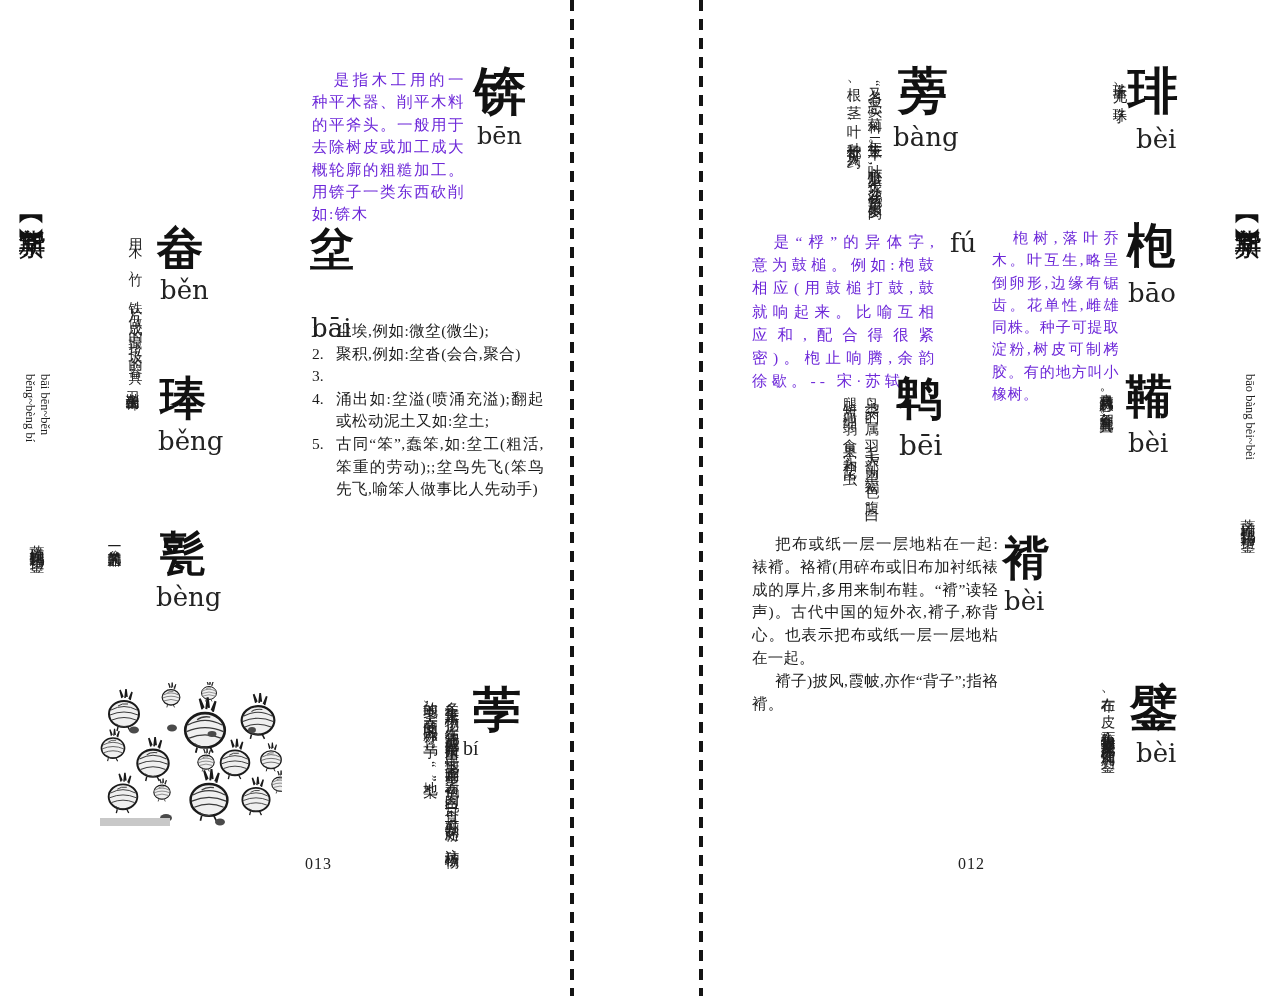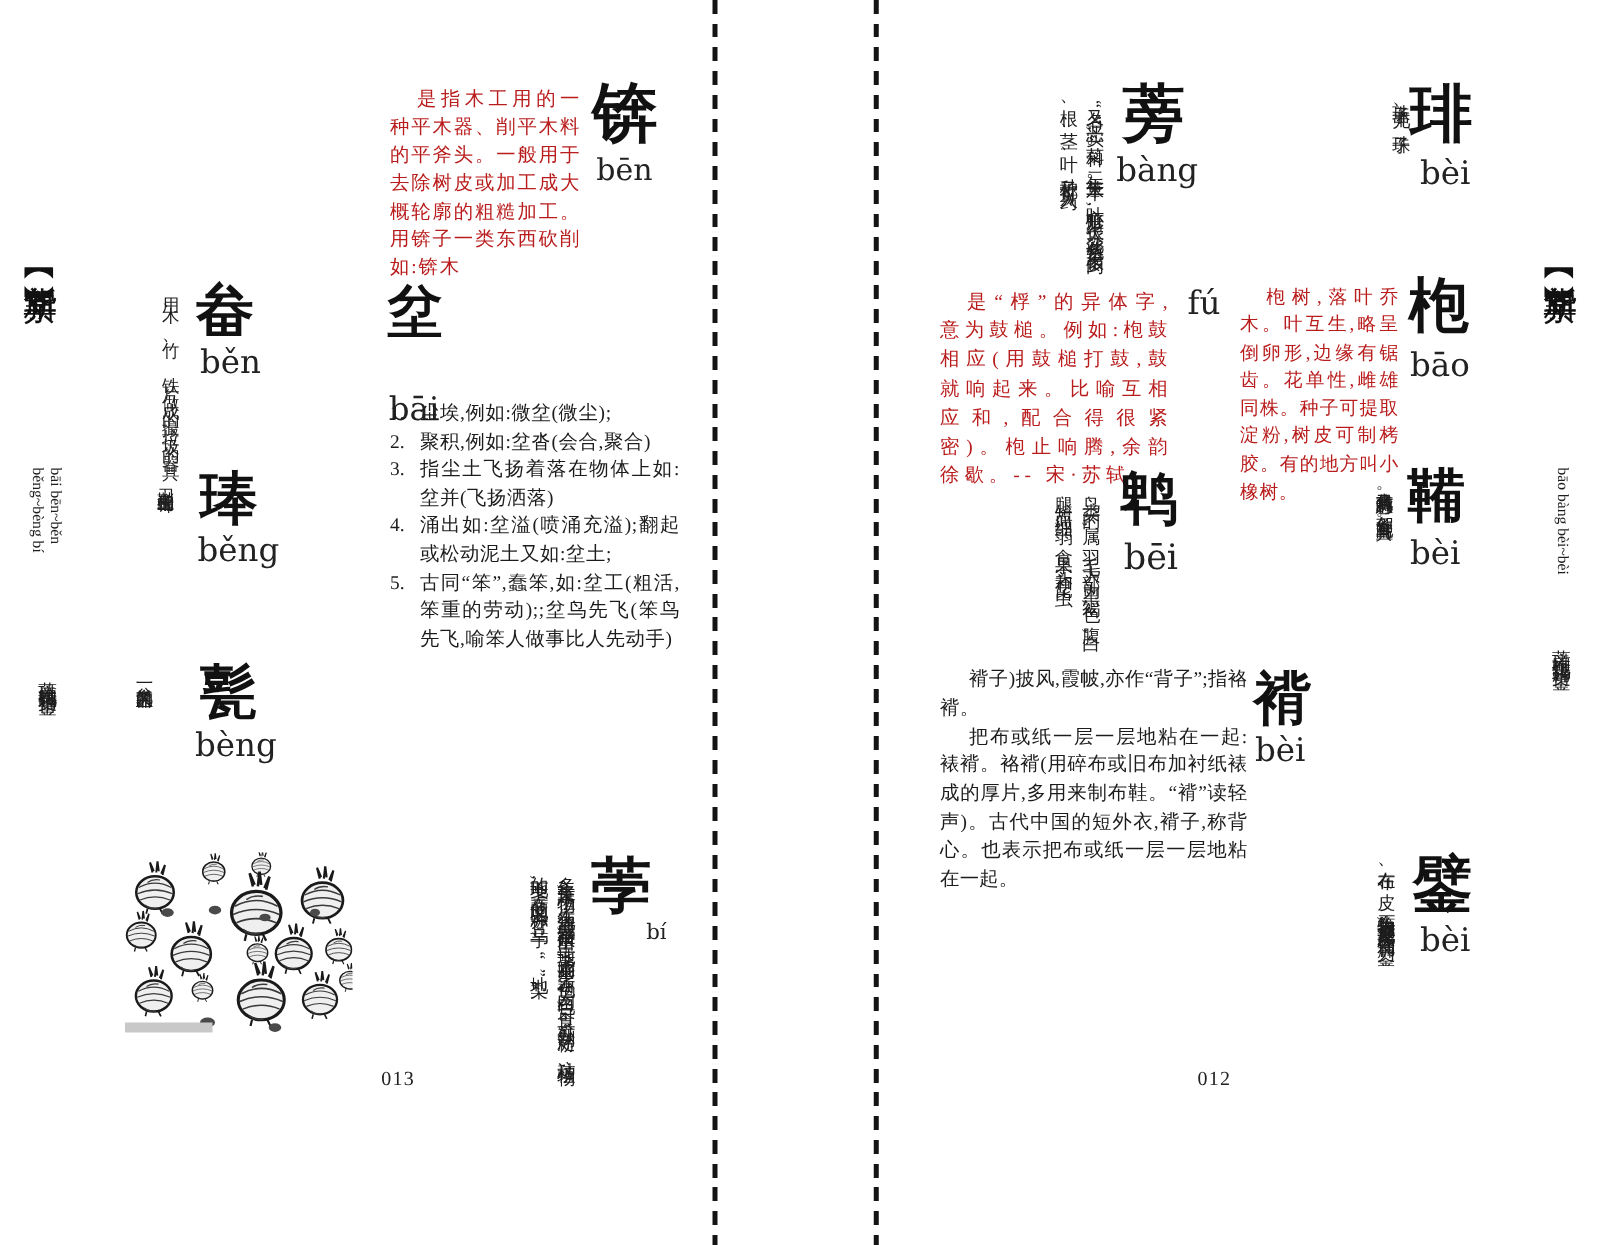"是指木工用的一种平木器、削平木料的平斧头。一般用于去除树皮或加工成大概轮廓的粗糙" .def { color: #b91c1c -> #6d28d9 }
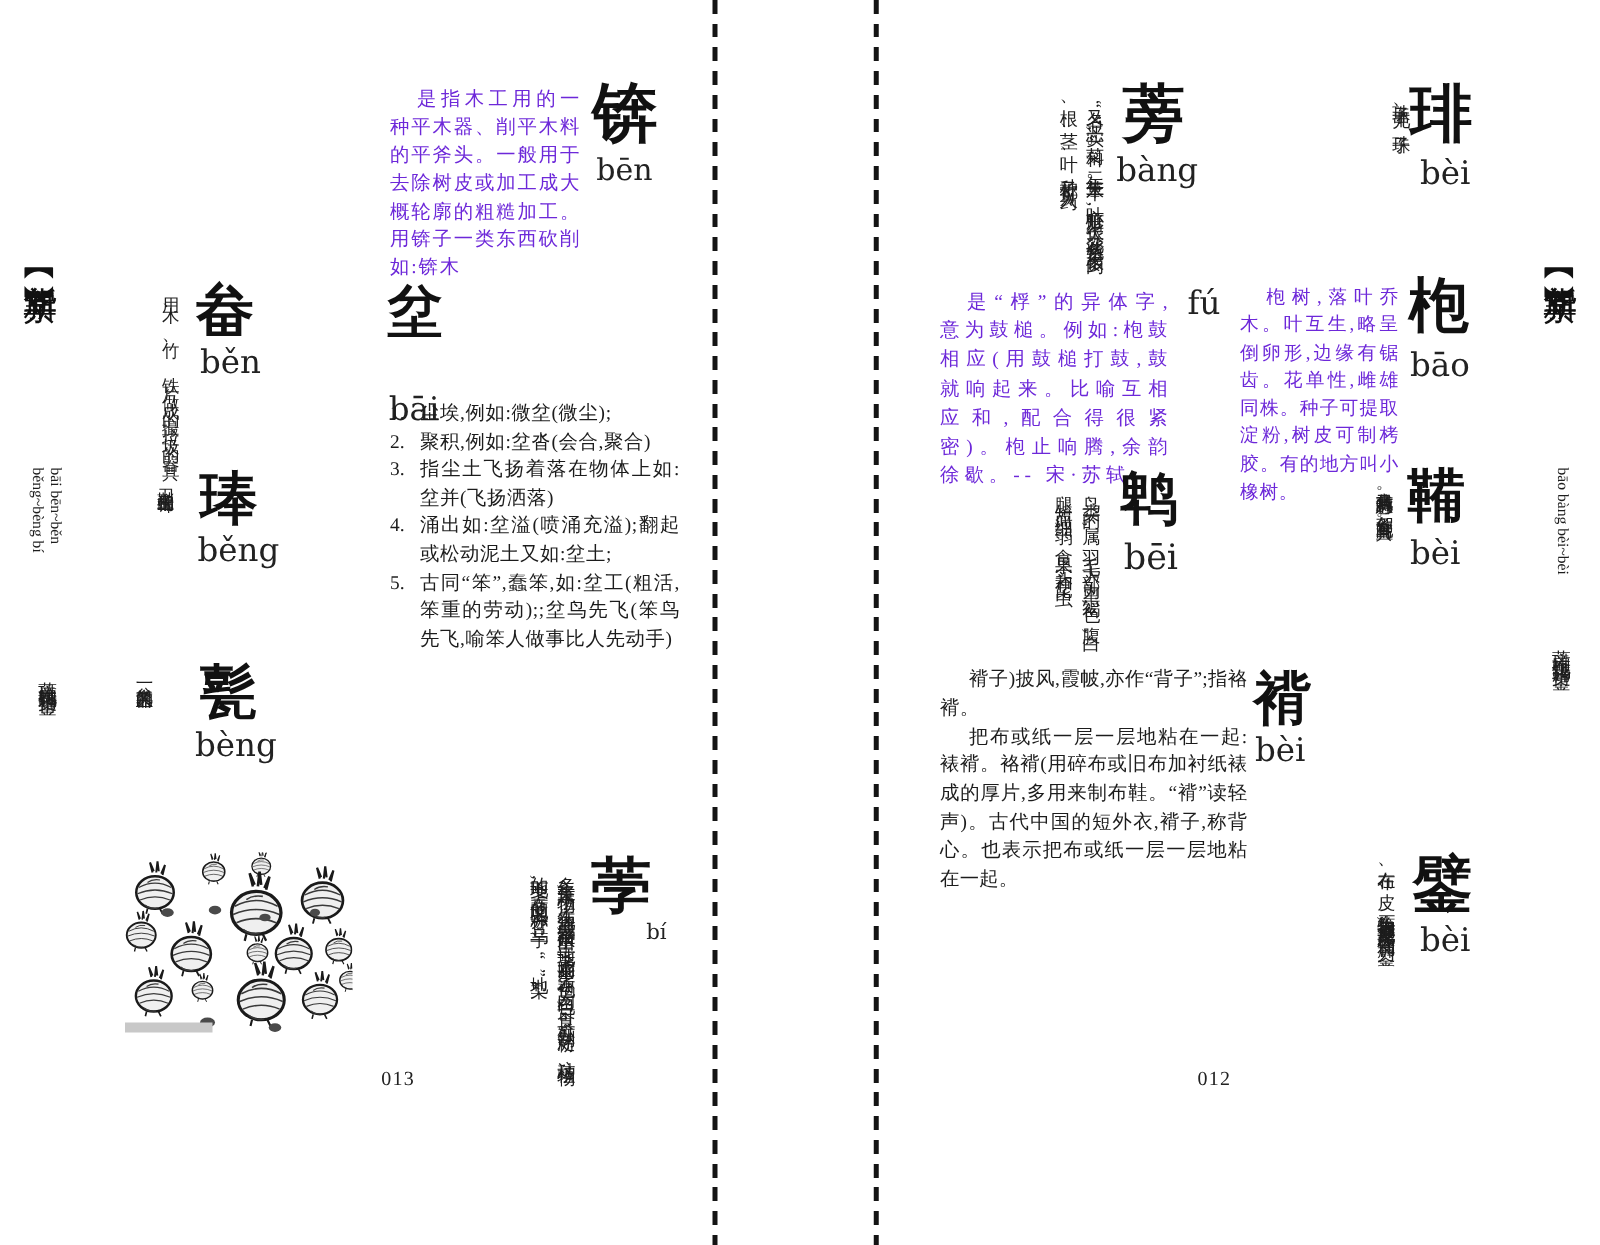"指尘土飞扬着落在物体上如:坌并(飞扬洒落)" span.sense-text { html: <span>指尘土飞扬着落在物体上如:坌并(飞扬洒落)</span> -> none }
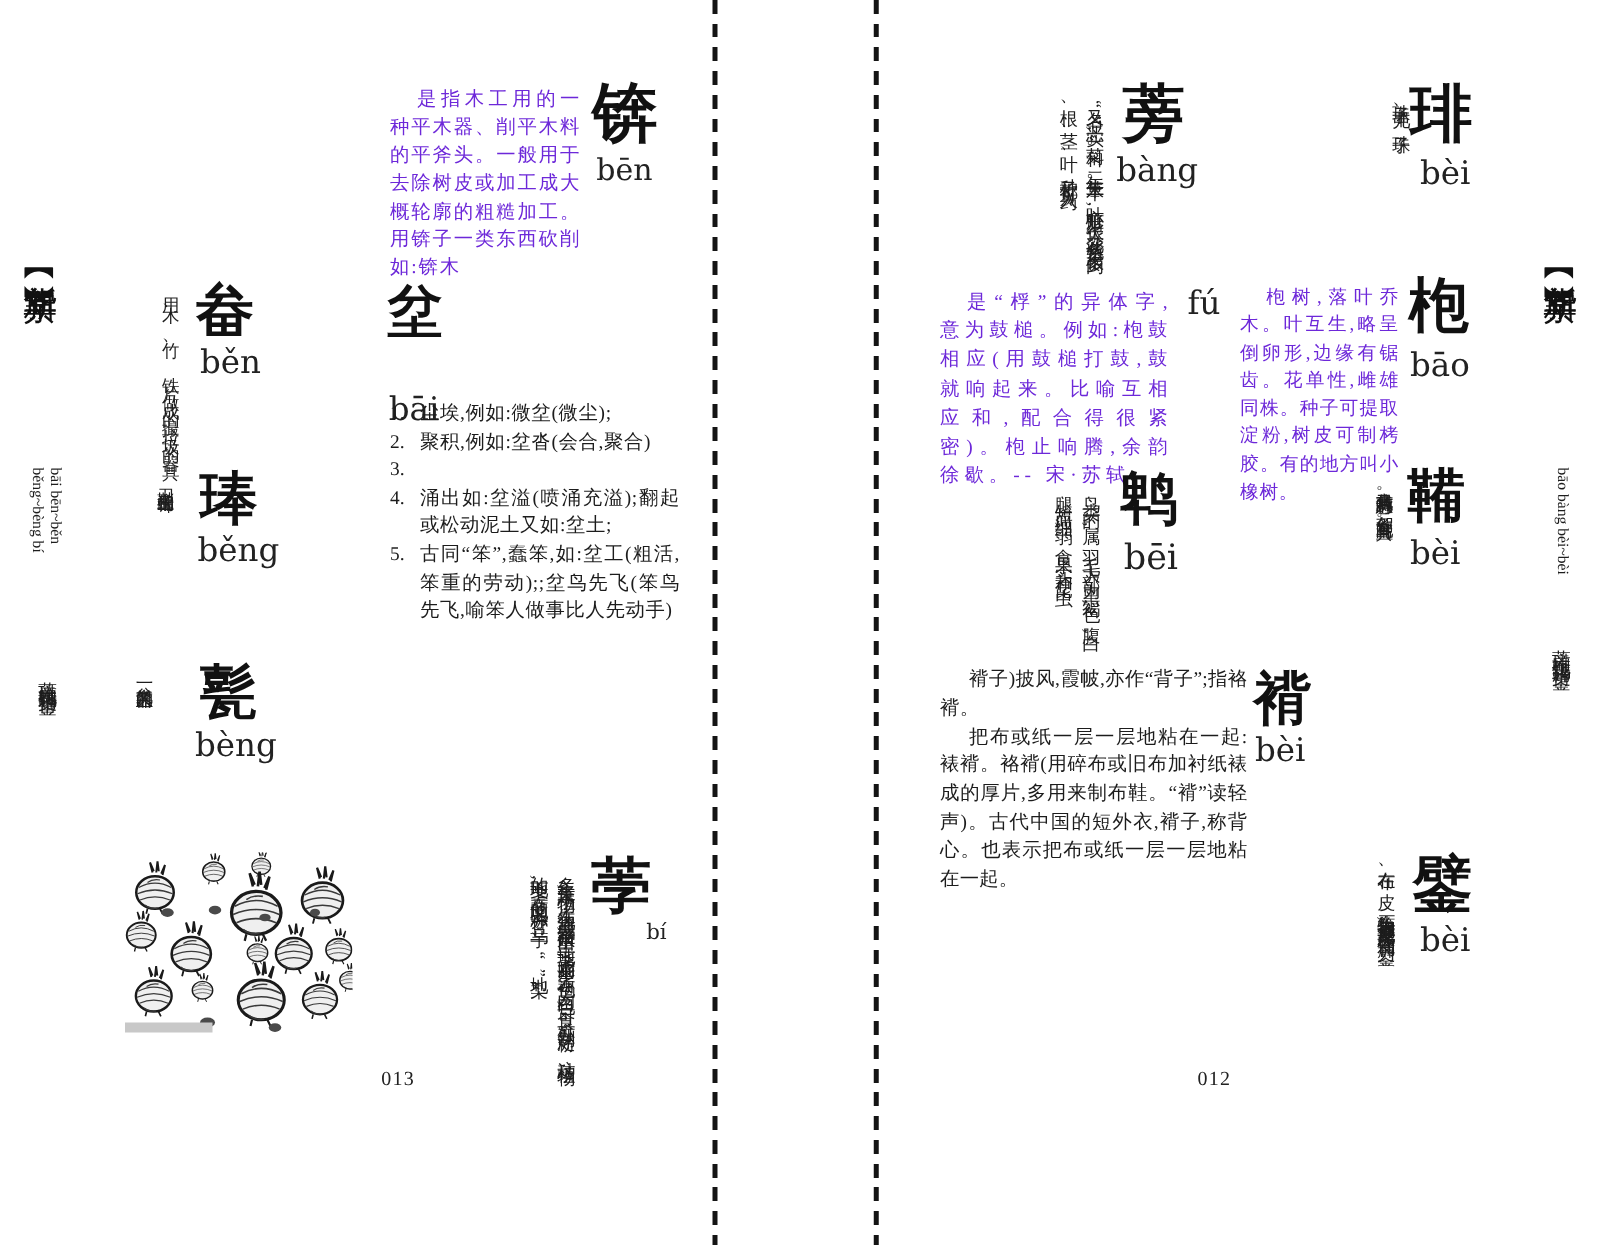"褙子)披风,霞帔,亦作“背子”;指袼褙。" p.defp { order: before "把布或纸一层一层地粘在一起:裱褙。袼褙(用碎布或旧布加衬纸裱成的厚片,多用来制布" -> after "把布或纸一层一层地粘在一起:裱褙。袼褙(用碎布或旧布加衬纸裱成的厚片,多用来制布" }
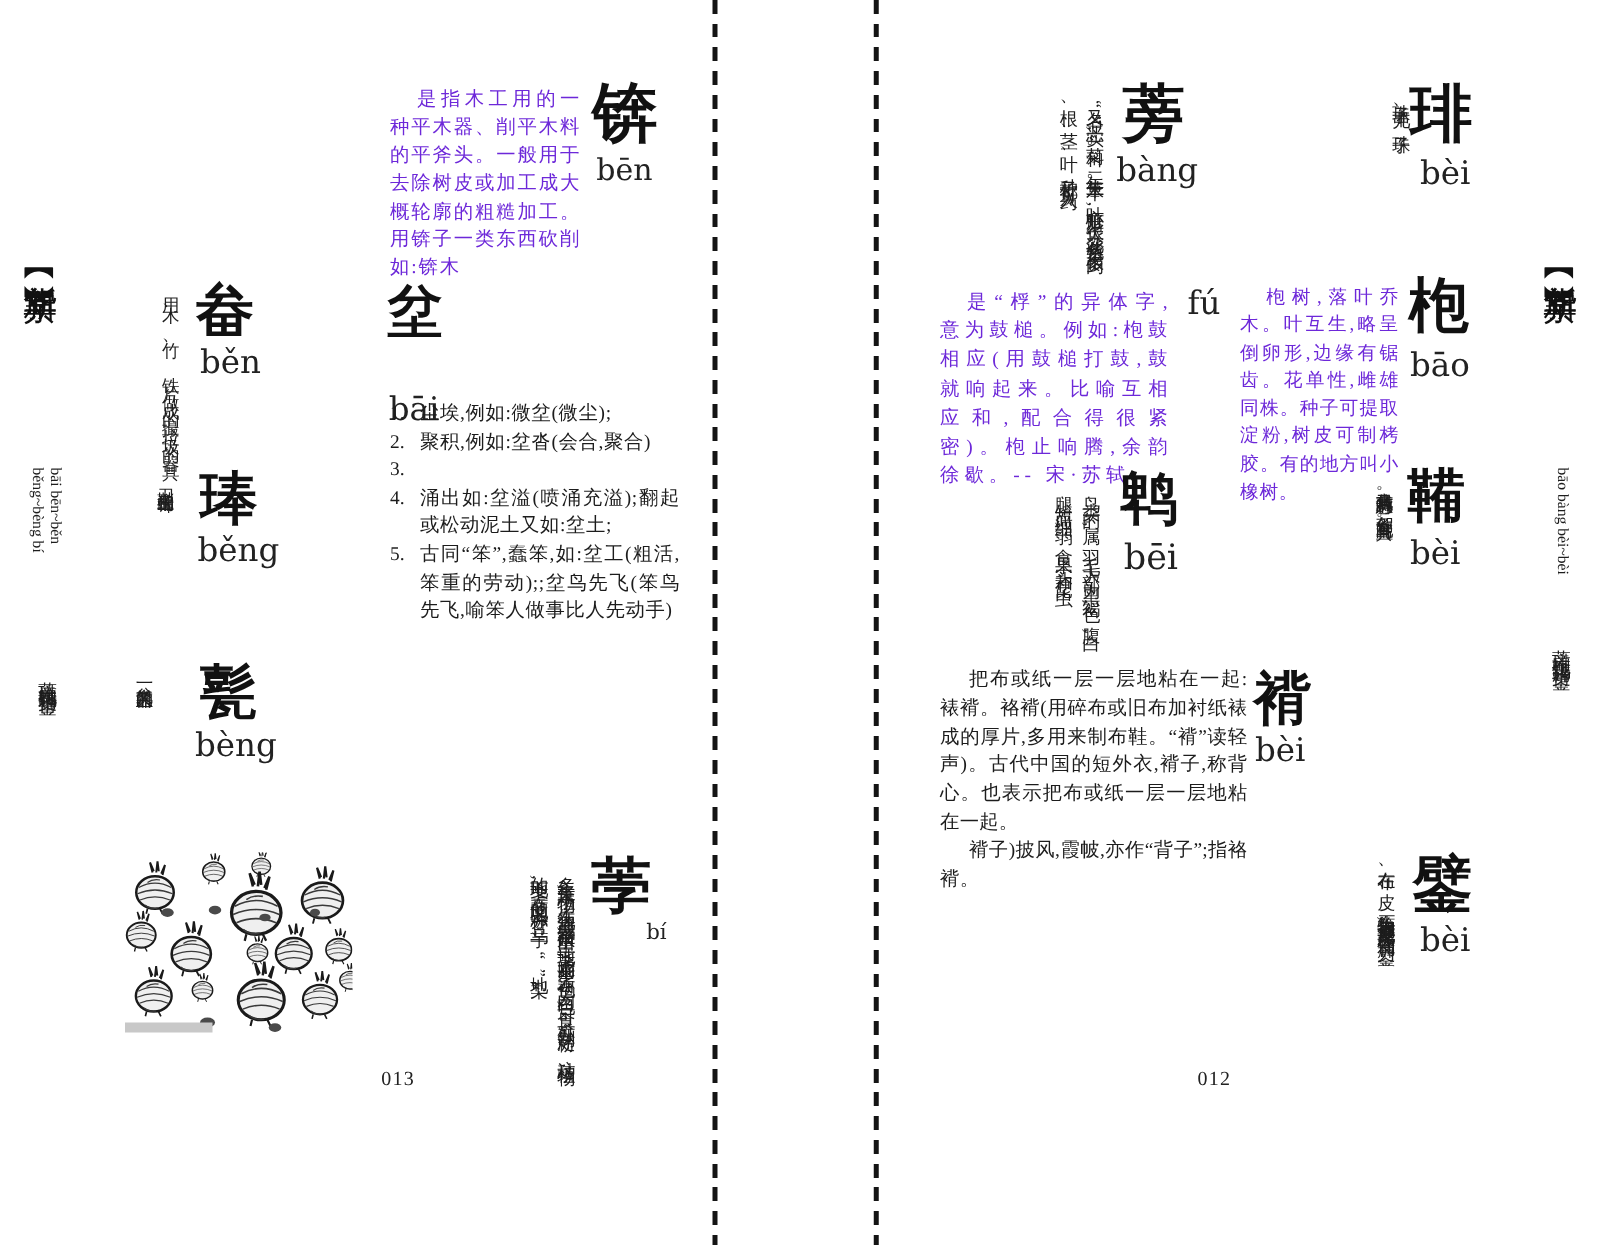"bí" div.abs { font-family: none -> Liberation Serif, serif; font-size: 17px -> 20px; left: 517px -> 463px }
